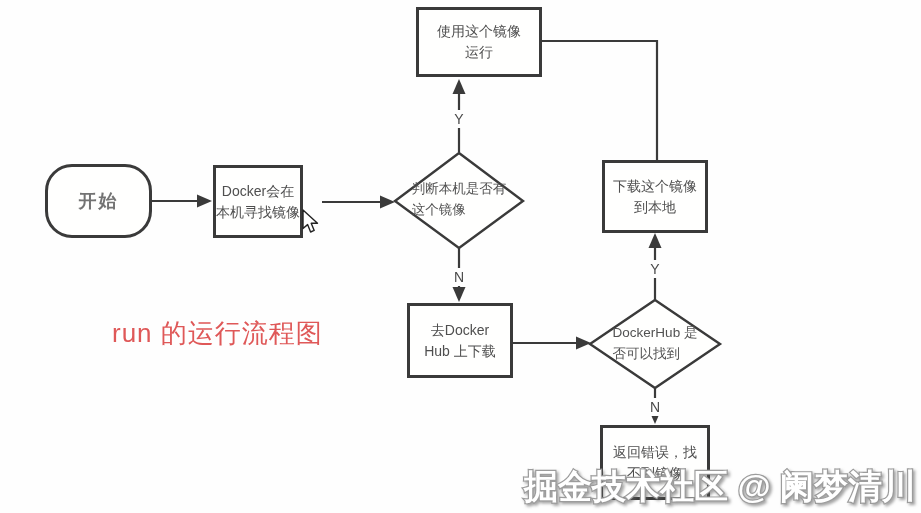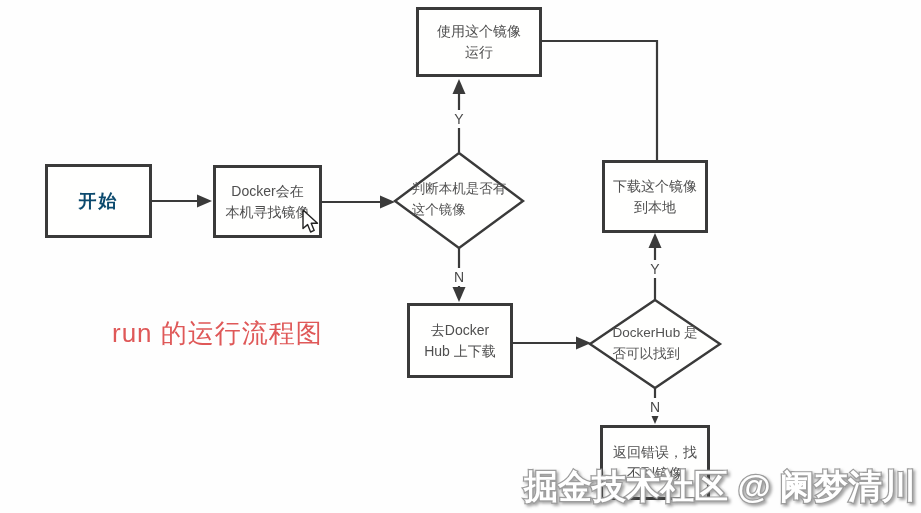"开始" .start-node { border-radius: none -> 27px; color: #0c4a6e -> #737373 }
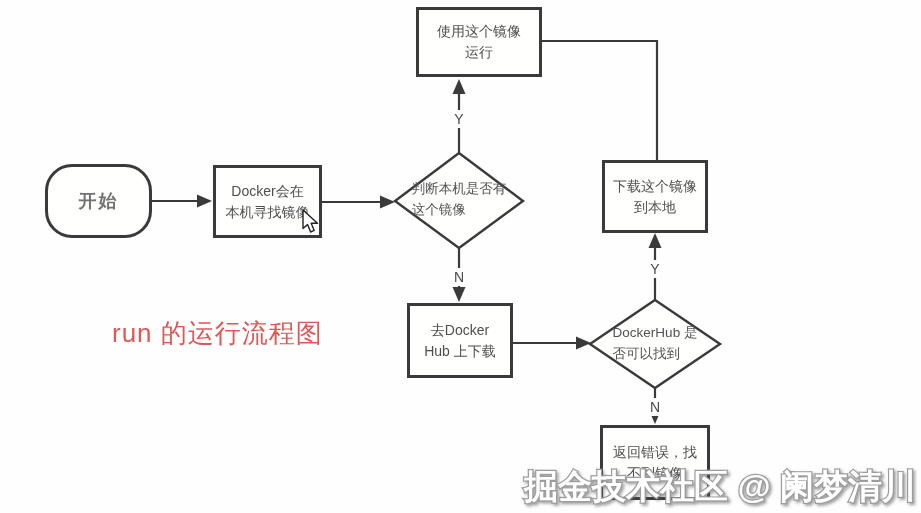"Docker会在" div.node { width: 109px -> 90px }
